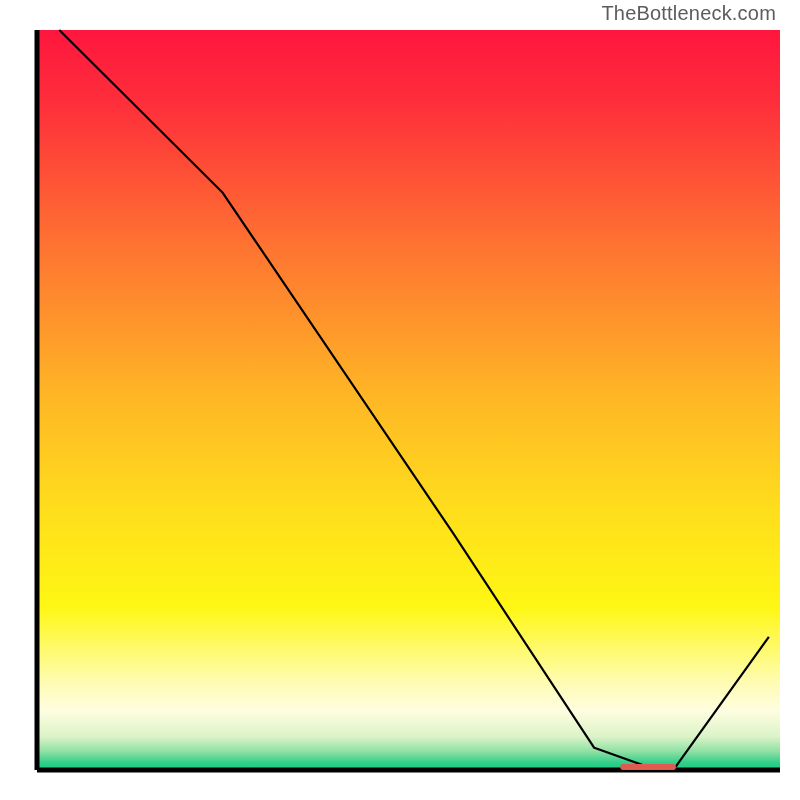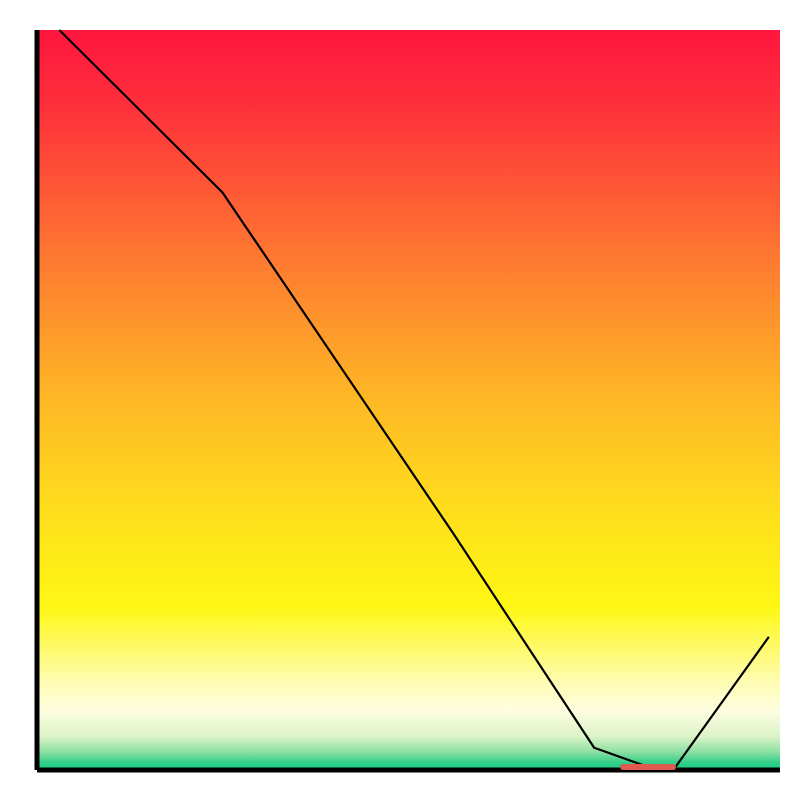"TheBottleneck.com" div.watermark { html: none -> <div>TheBottleneck.com</div> }
